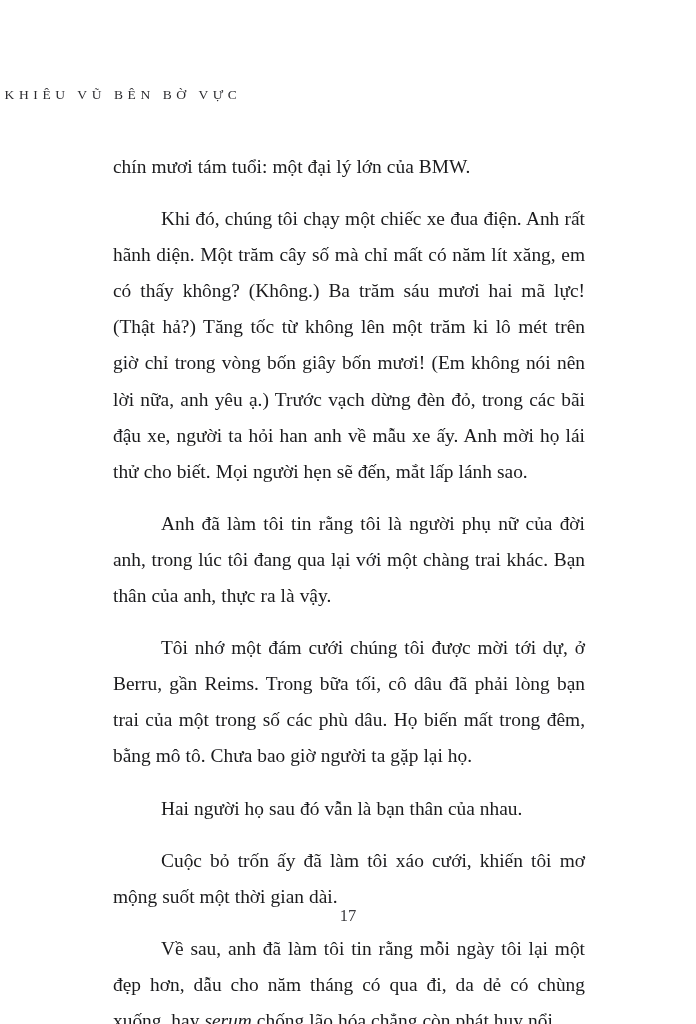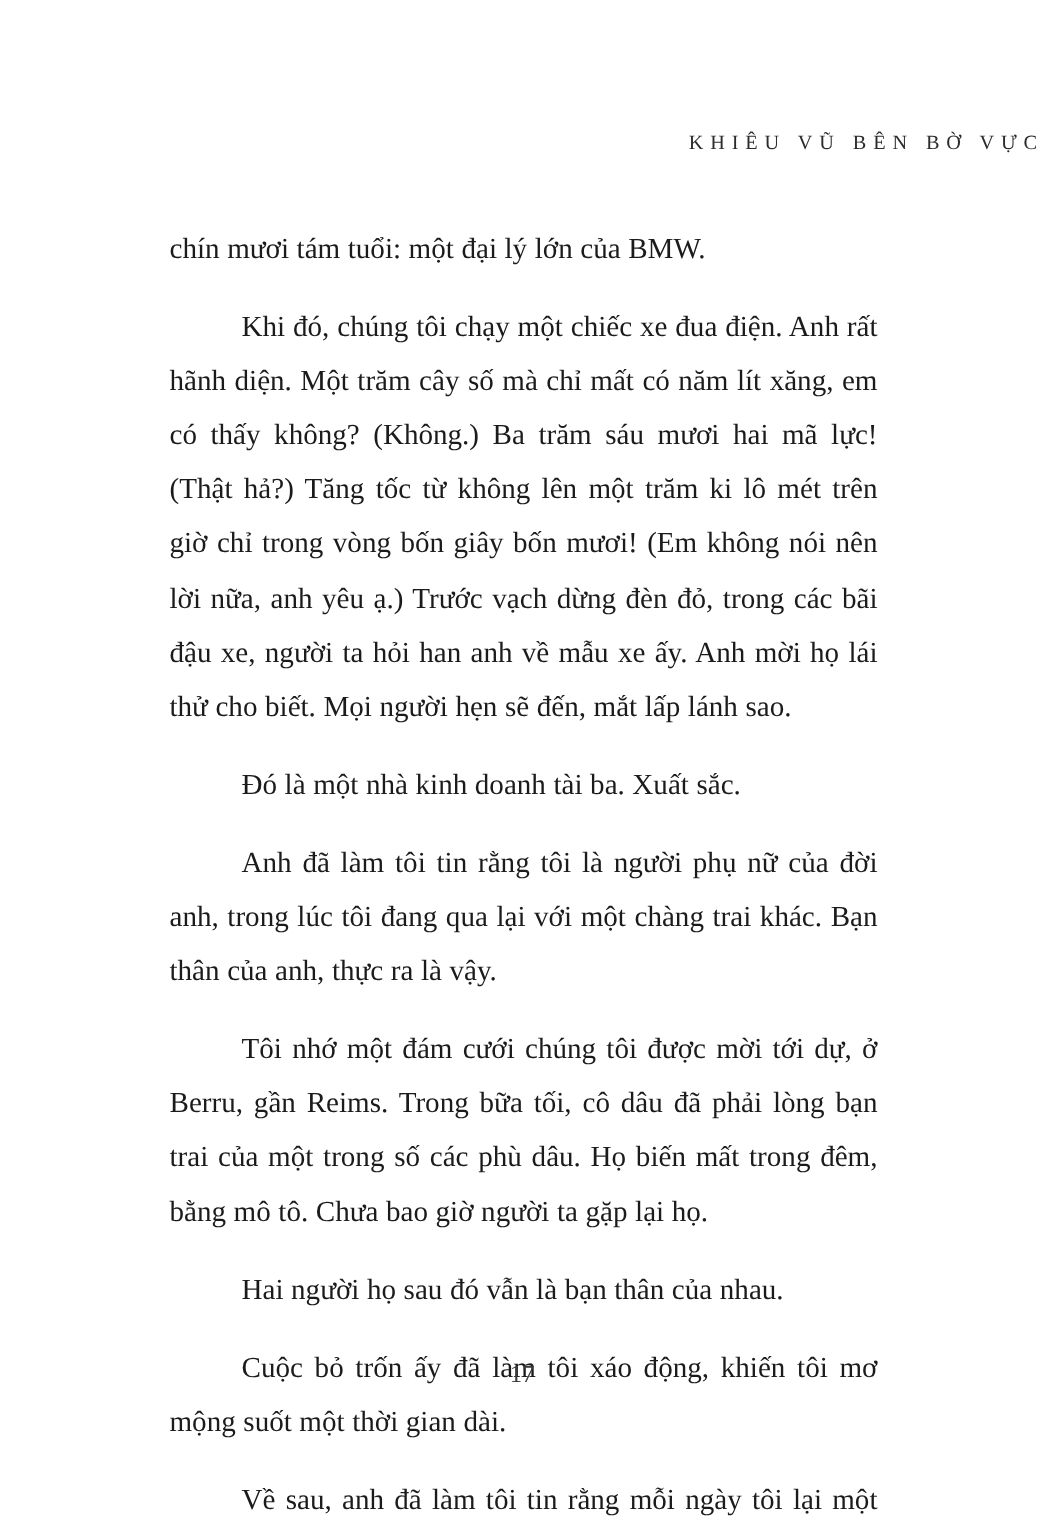"KHIÊU VŨ BÊN BỜ VỰC" .running-head { text-align: right -> left }
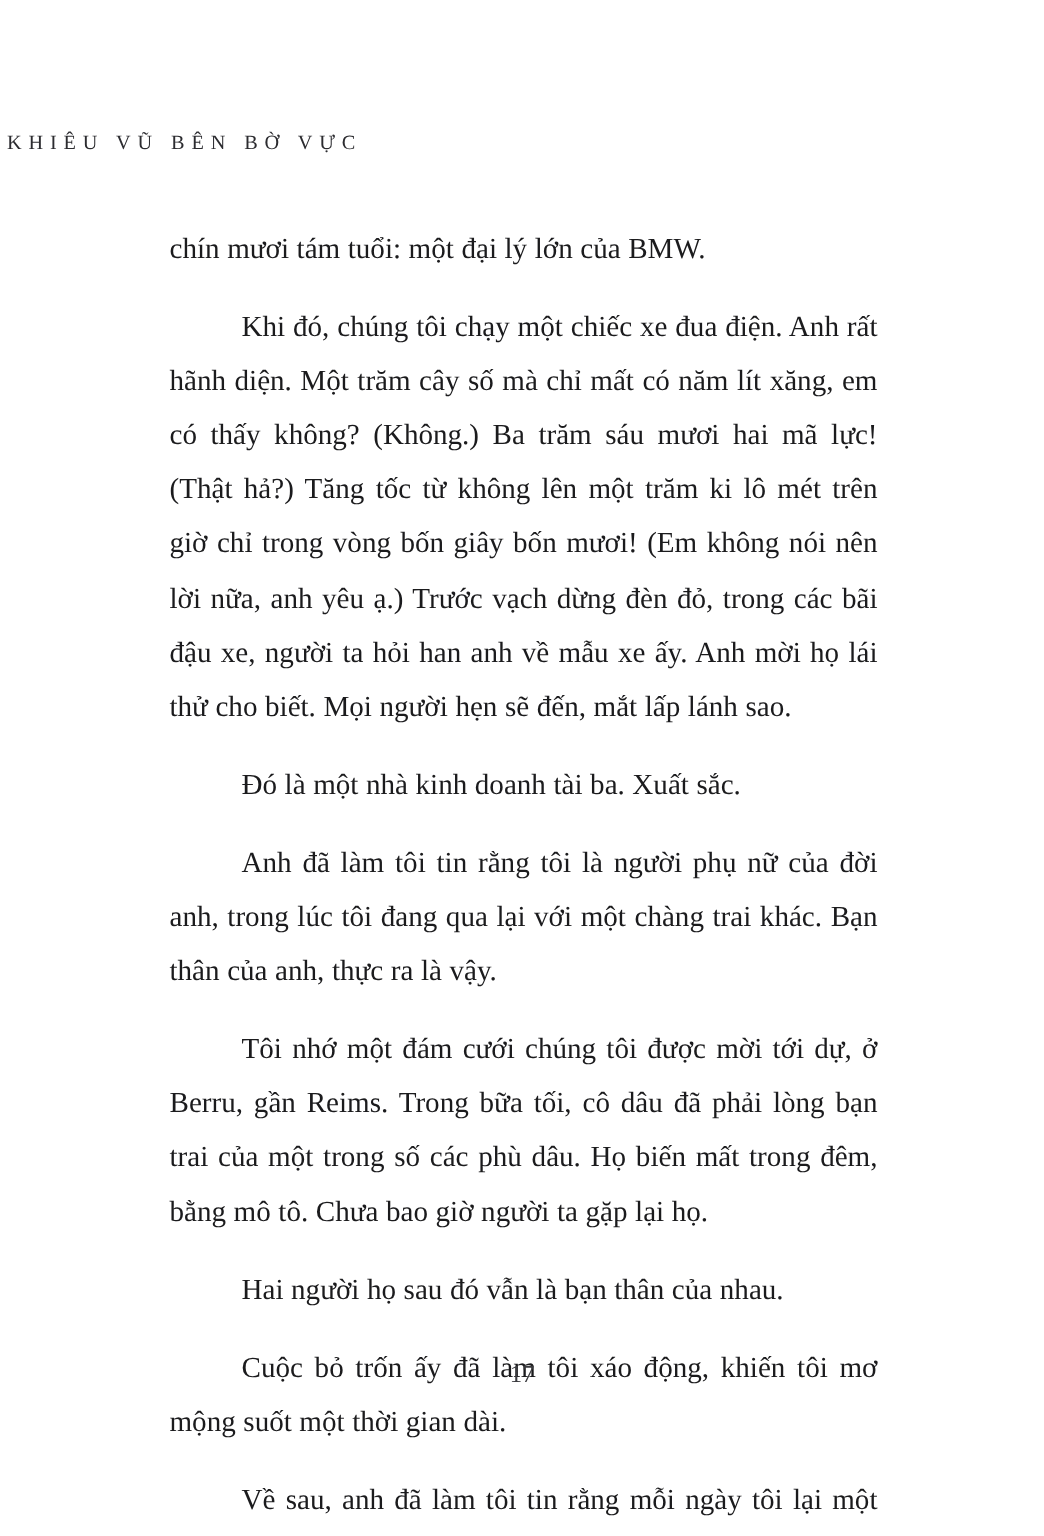"Đó là một nhà kinh" p.para { html: <p>Đó là một nhà kinh doanh tài ba. Xuất sắc.</p> -> none }
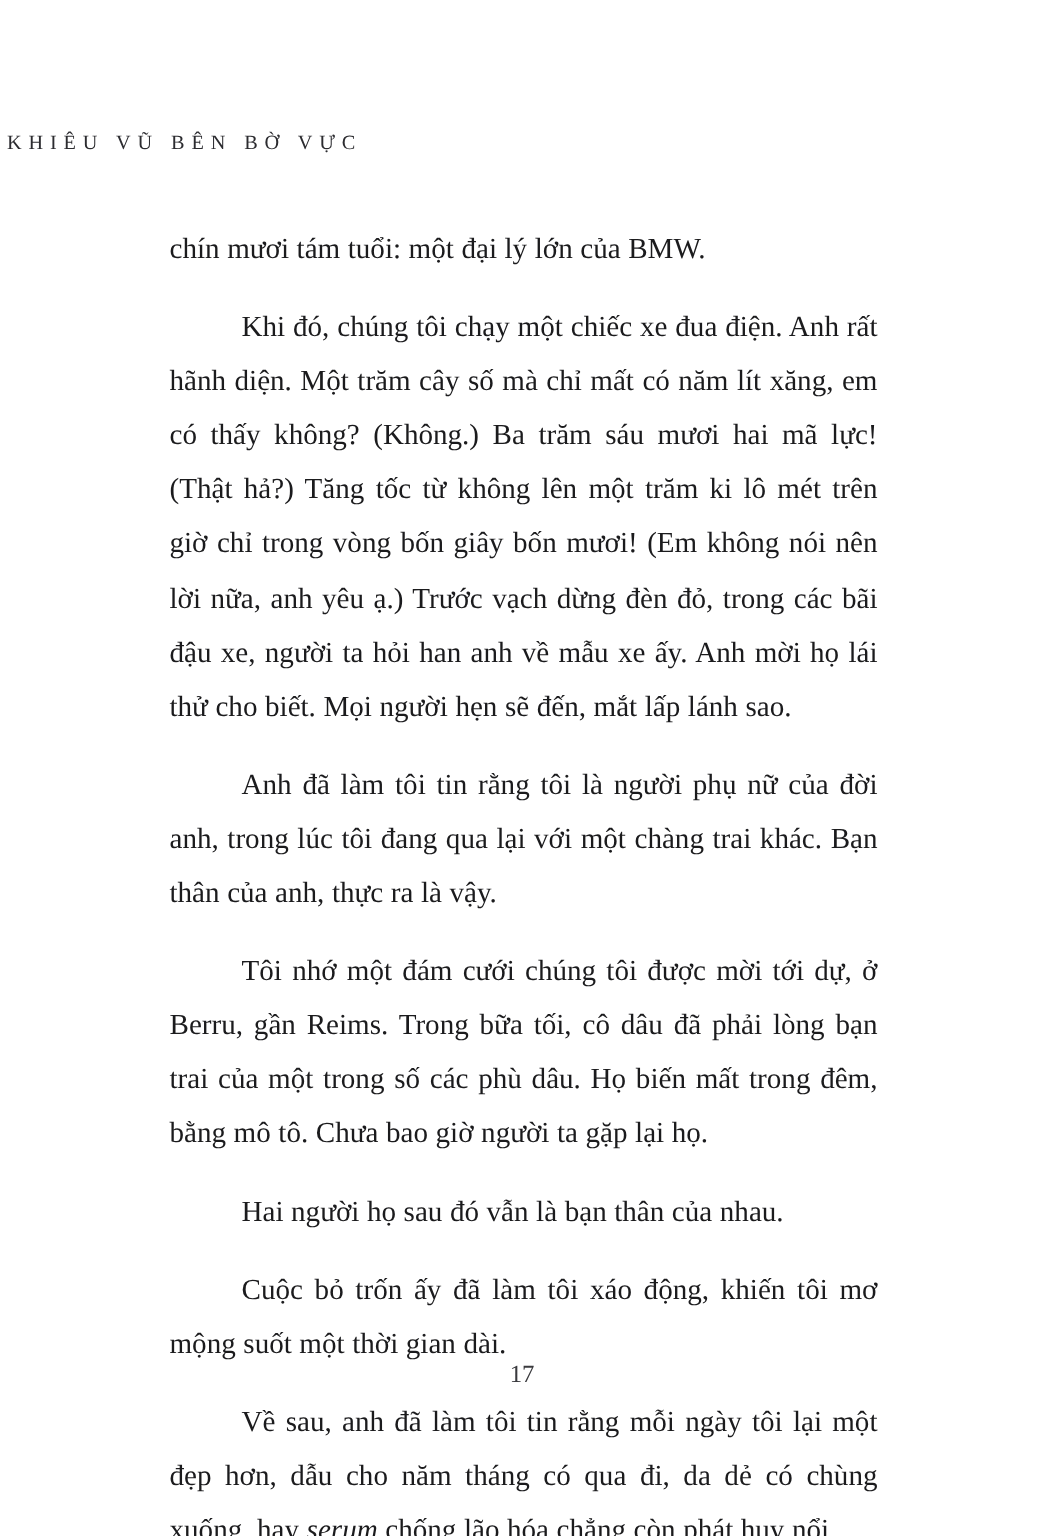"Cuộc bỏ trốn ấy đã" p.para { text: động -> cưới }
